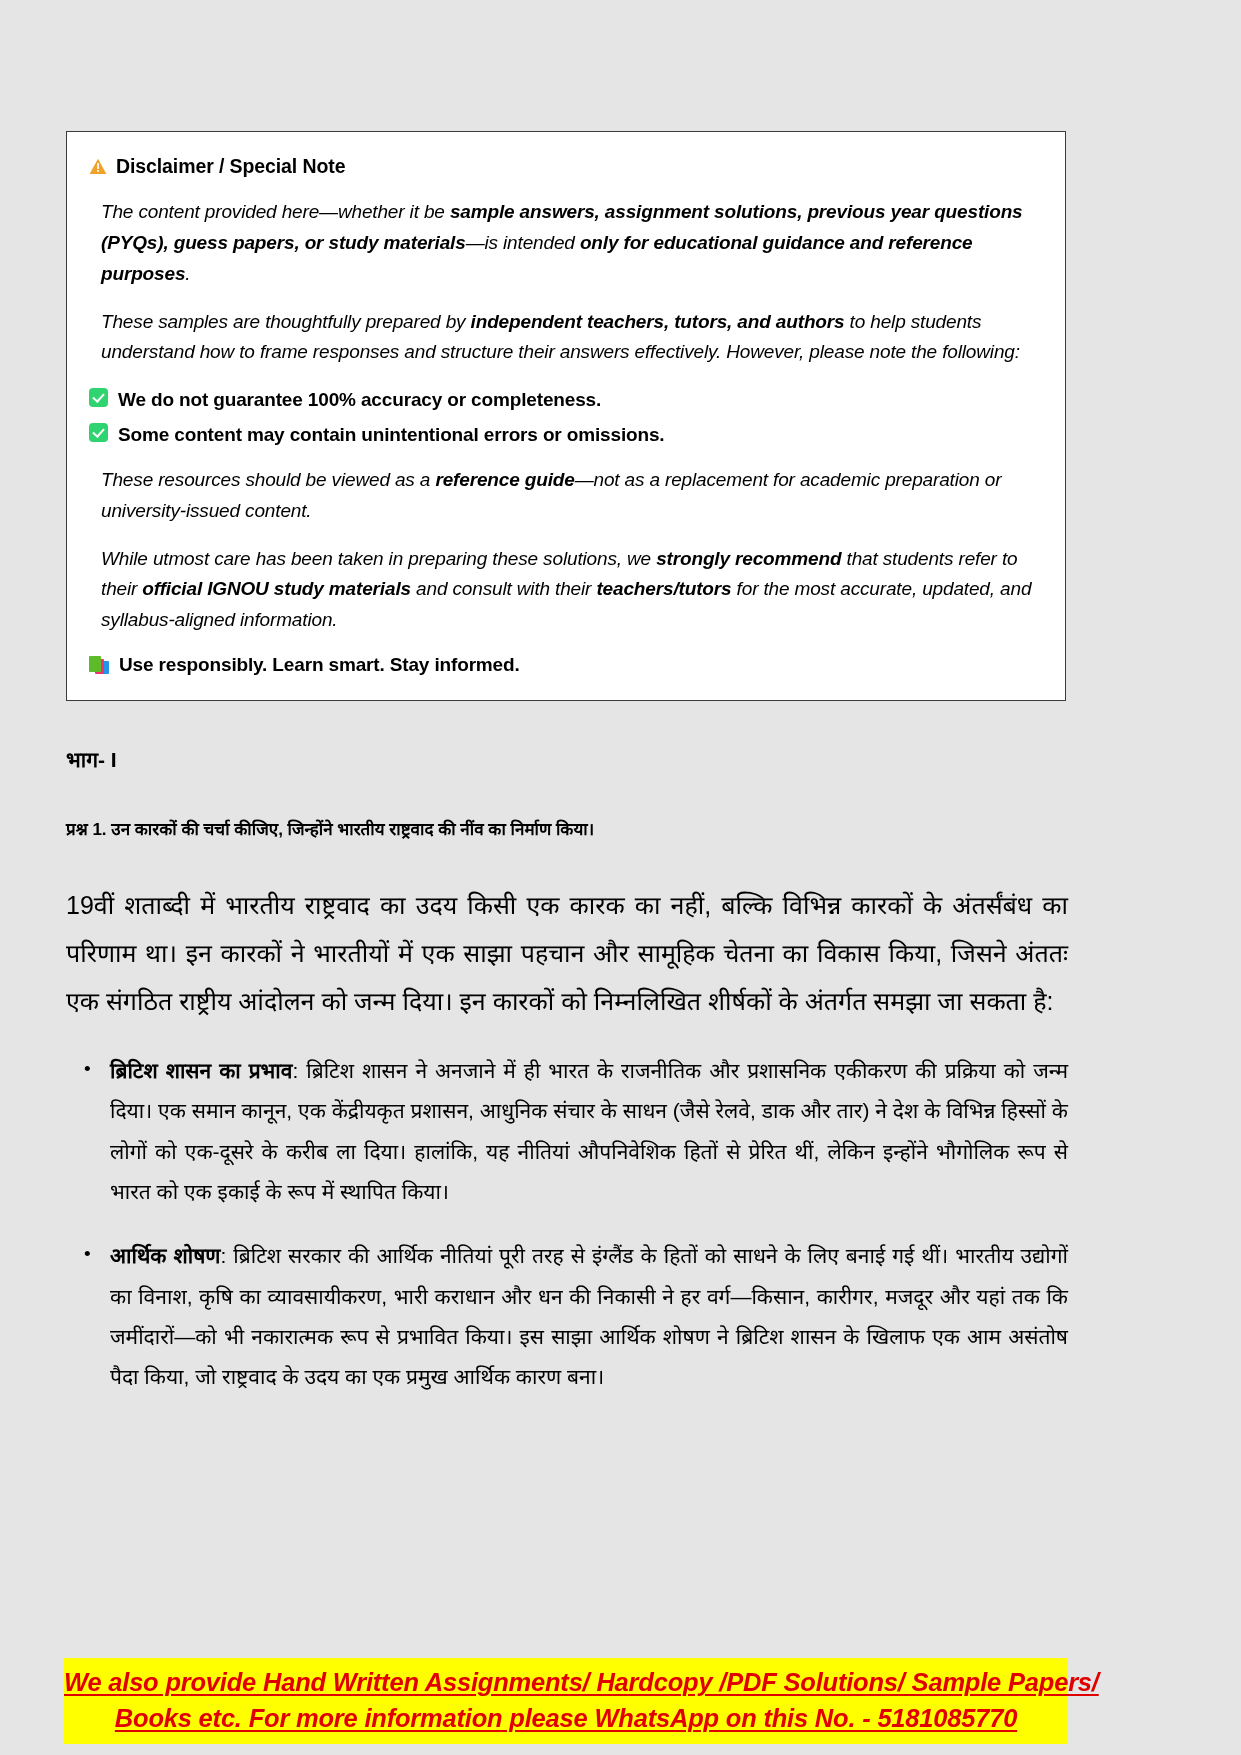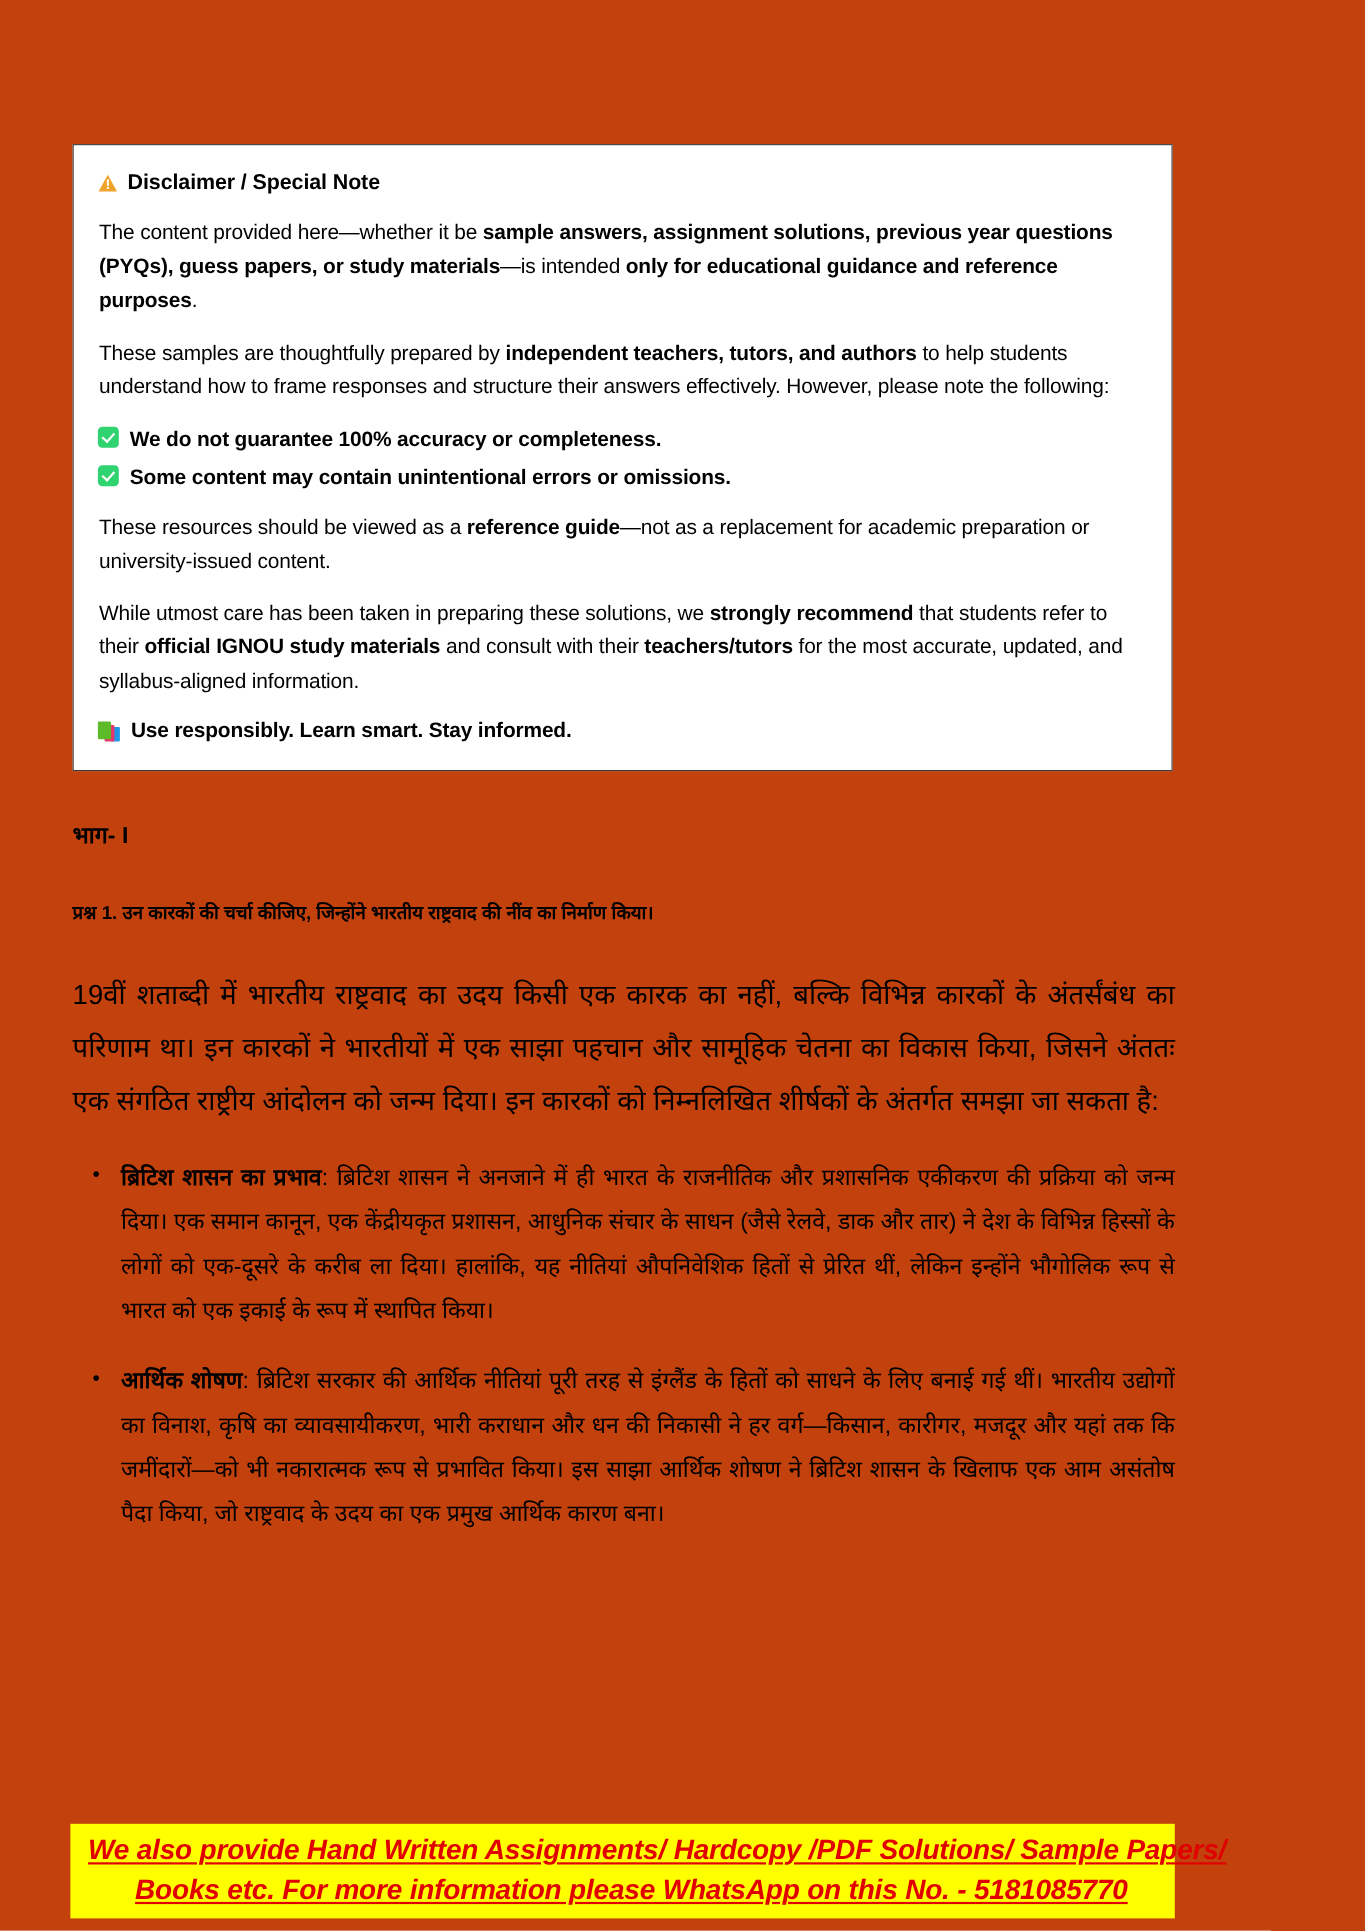"Disclaimer / Special Note" .page { background: #c2410c -> #e5e5e5 }
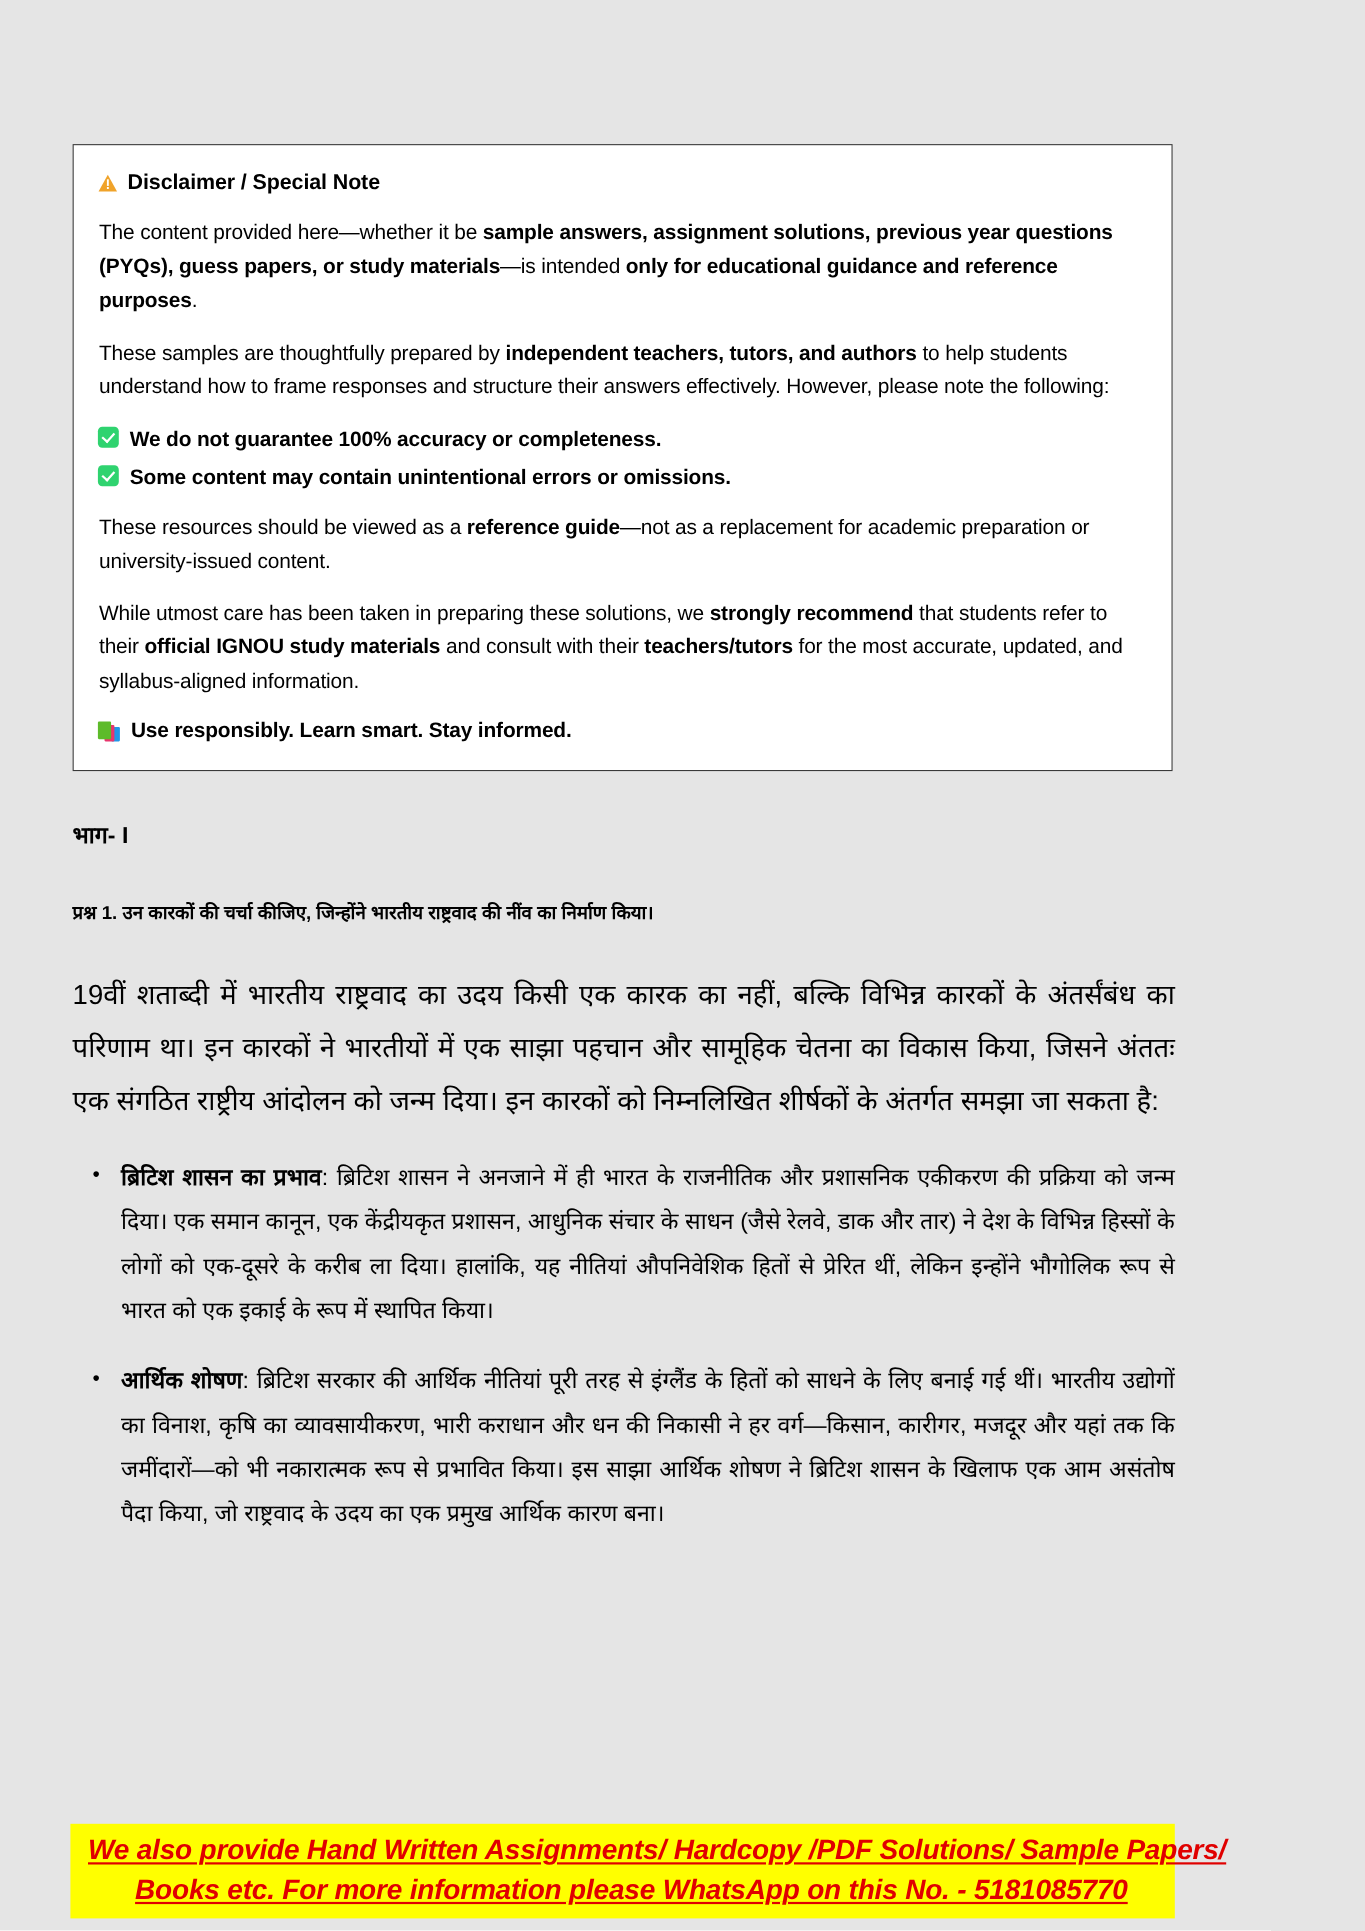"The content provided here—whether it" .disc-p { font-style: none -> italic; margin: 0 0 17px 1px -> 0 0 17px 12px }
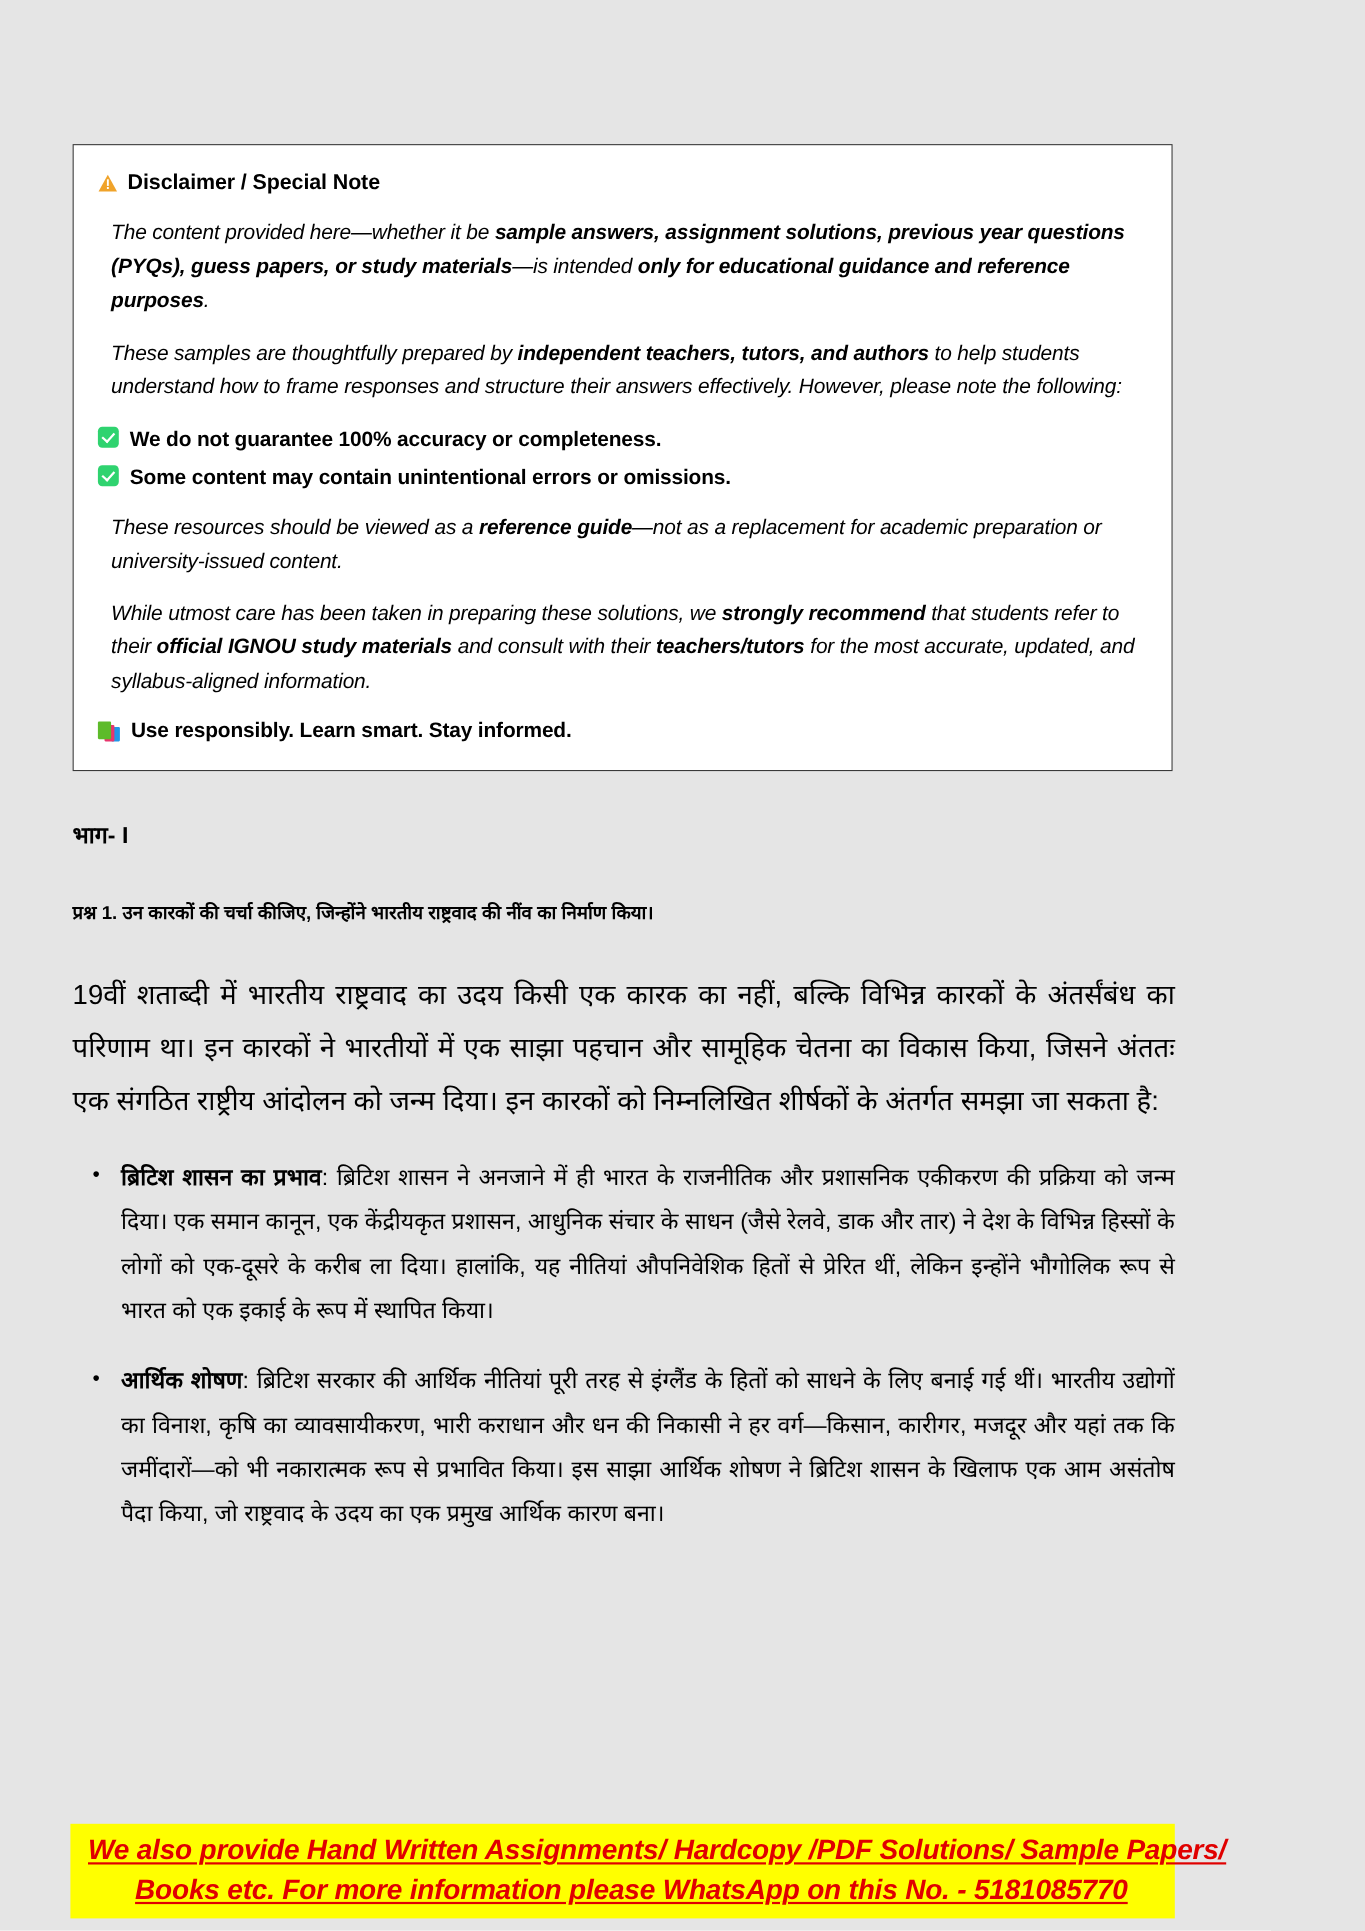"We also provide Hand Written" .footer-banner { padding: 6px 0 8px 16px -> 6px 0 8px 0 }
